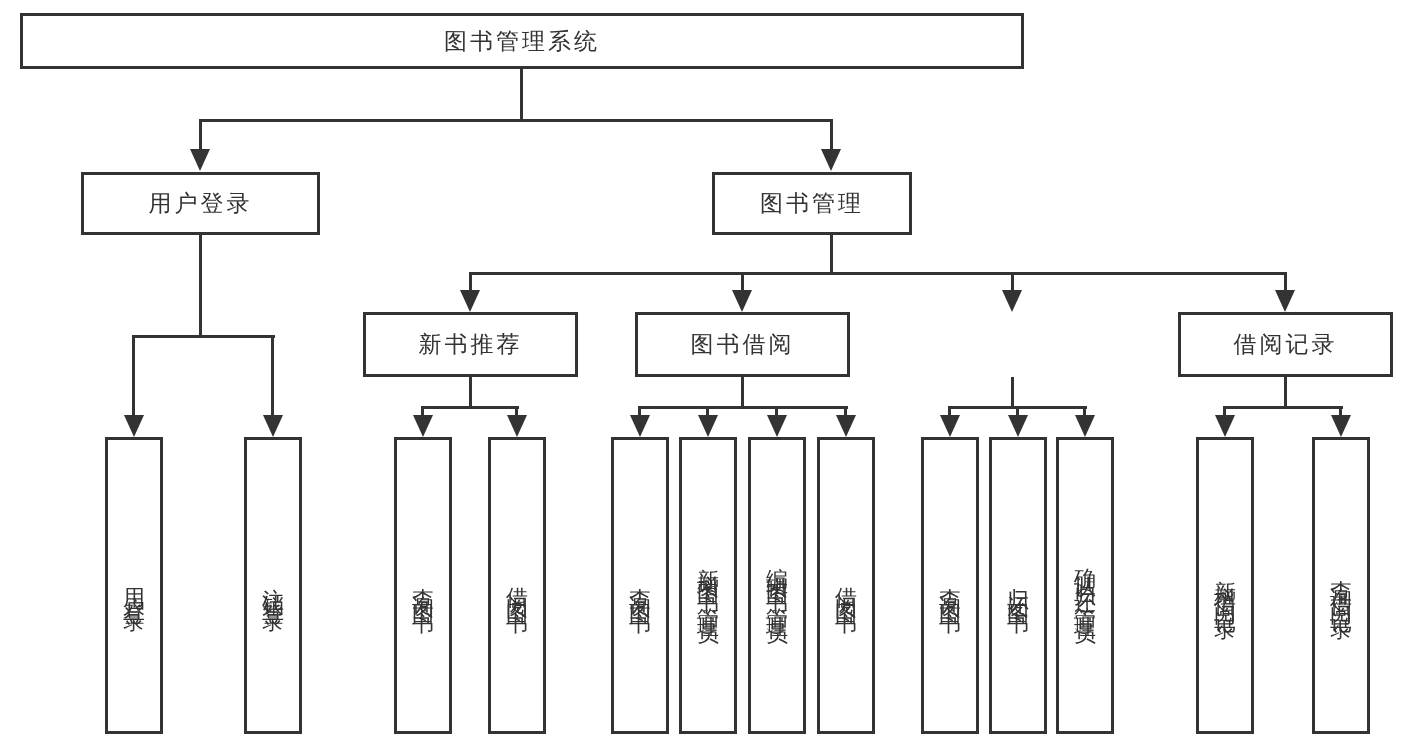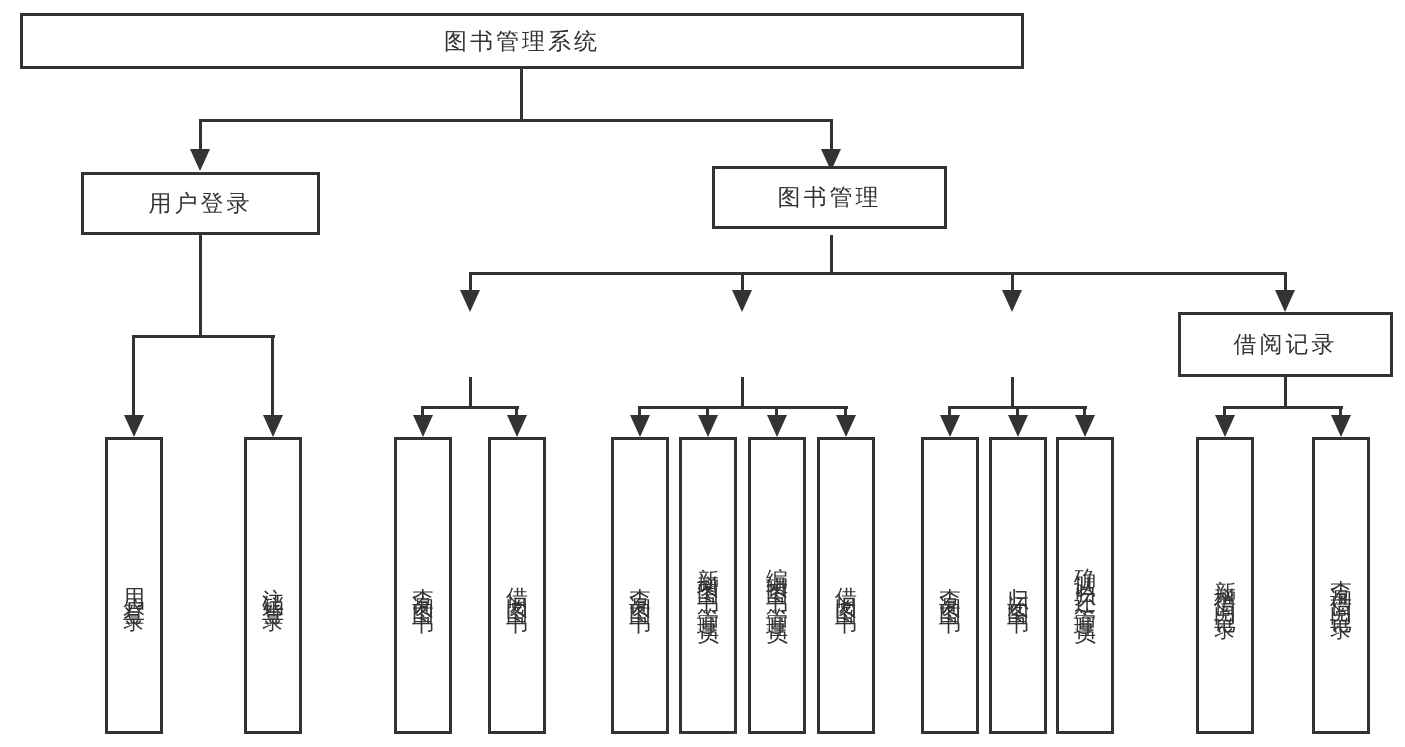"图书管理" div.box { top: 166px -> 172px; width: 235px -> 200px }
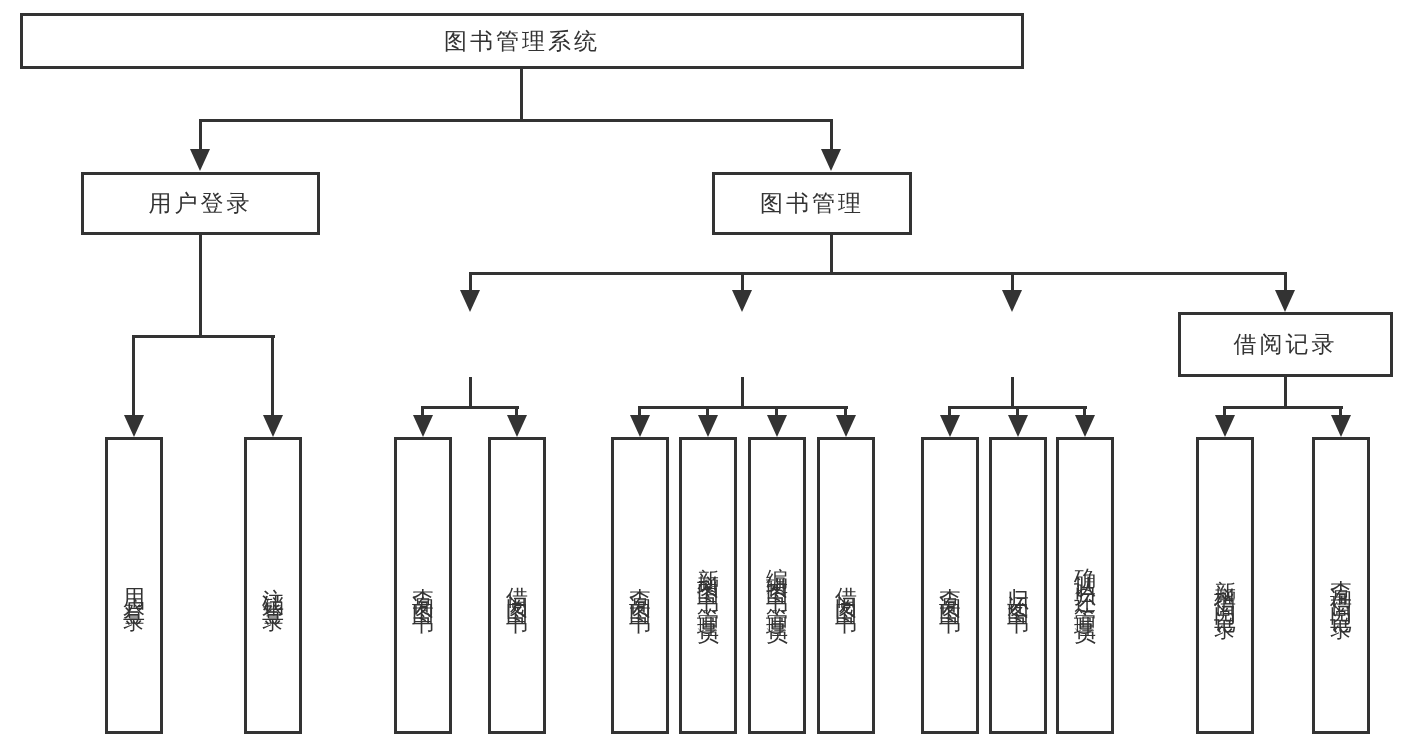"新书推荐" div.box { html: none -> <div> <span>新书推荐</span> </div> }
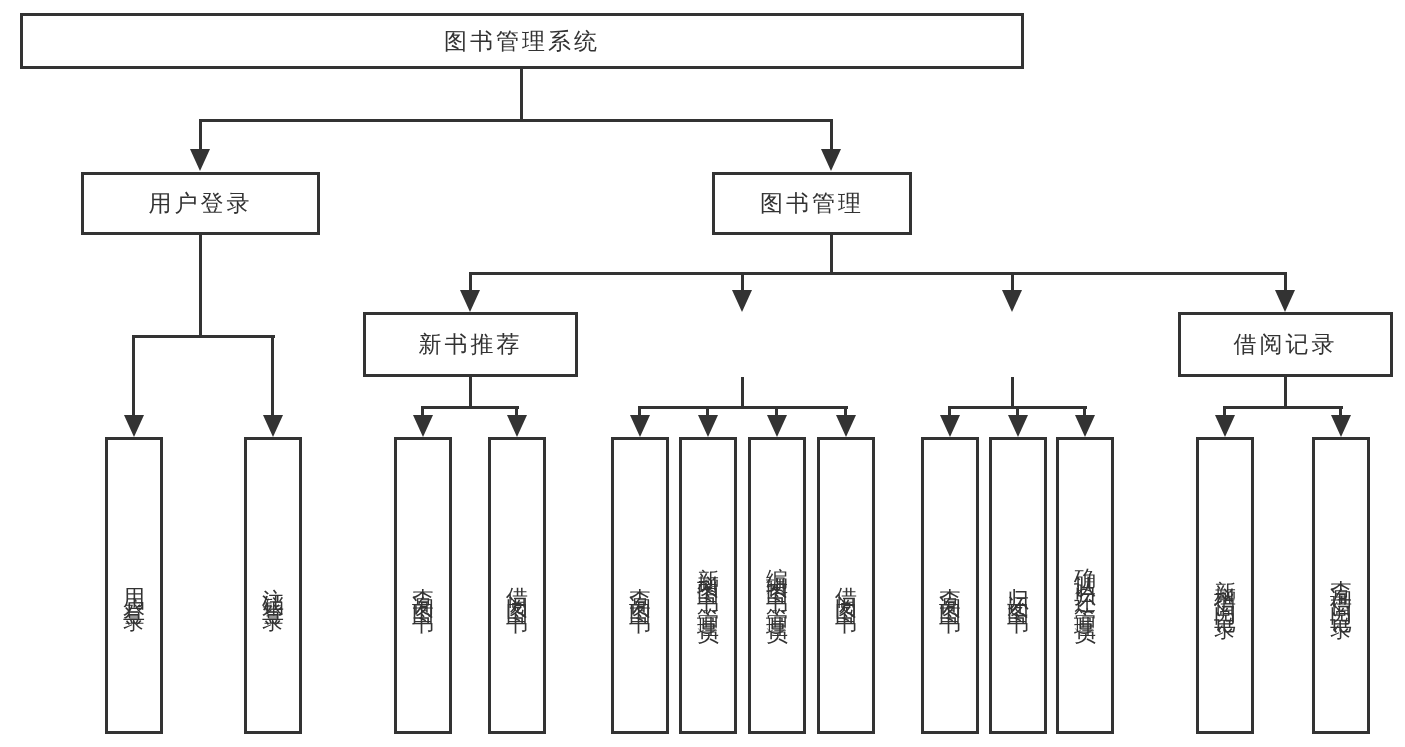"图书借阅" div.box { html: none -> <div> <span>图书借阅</span> </div> }
